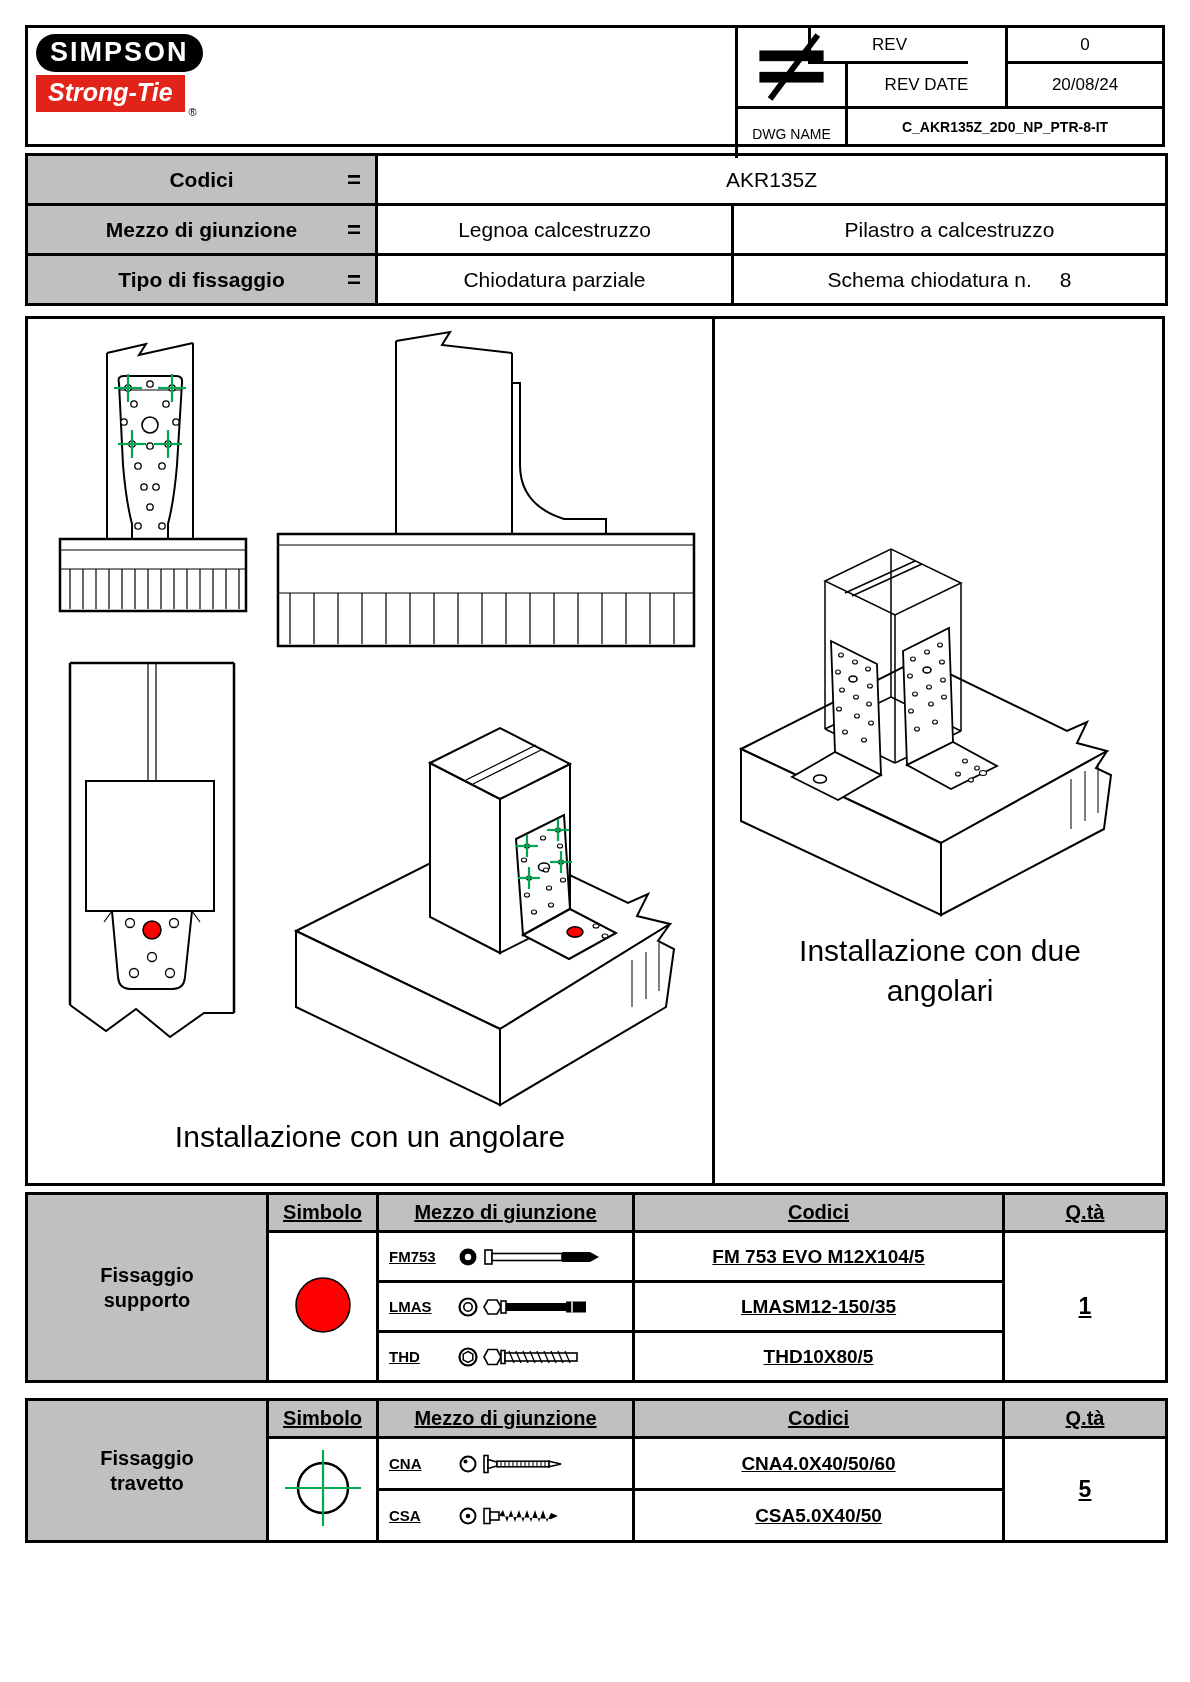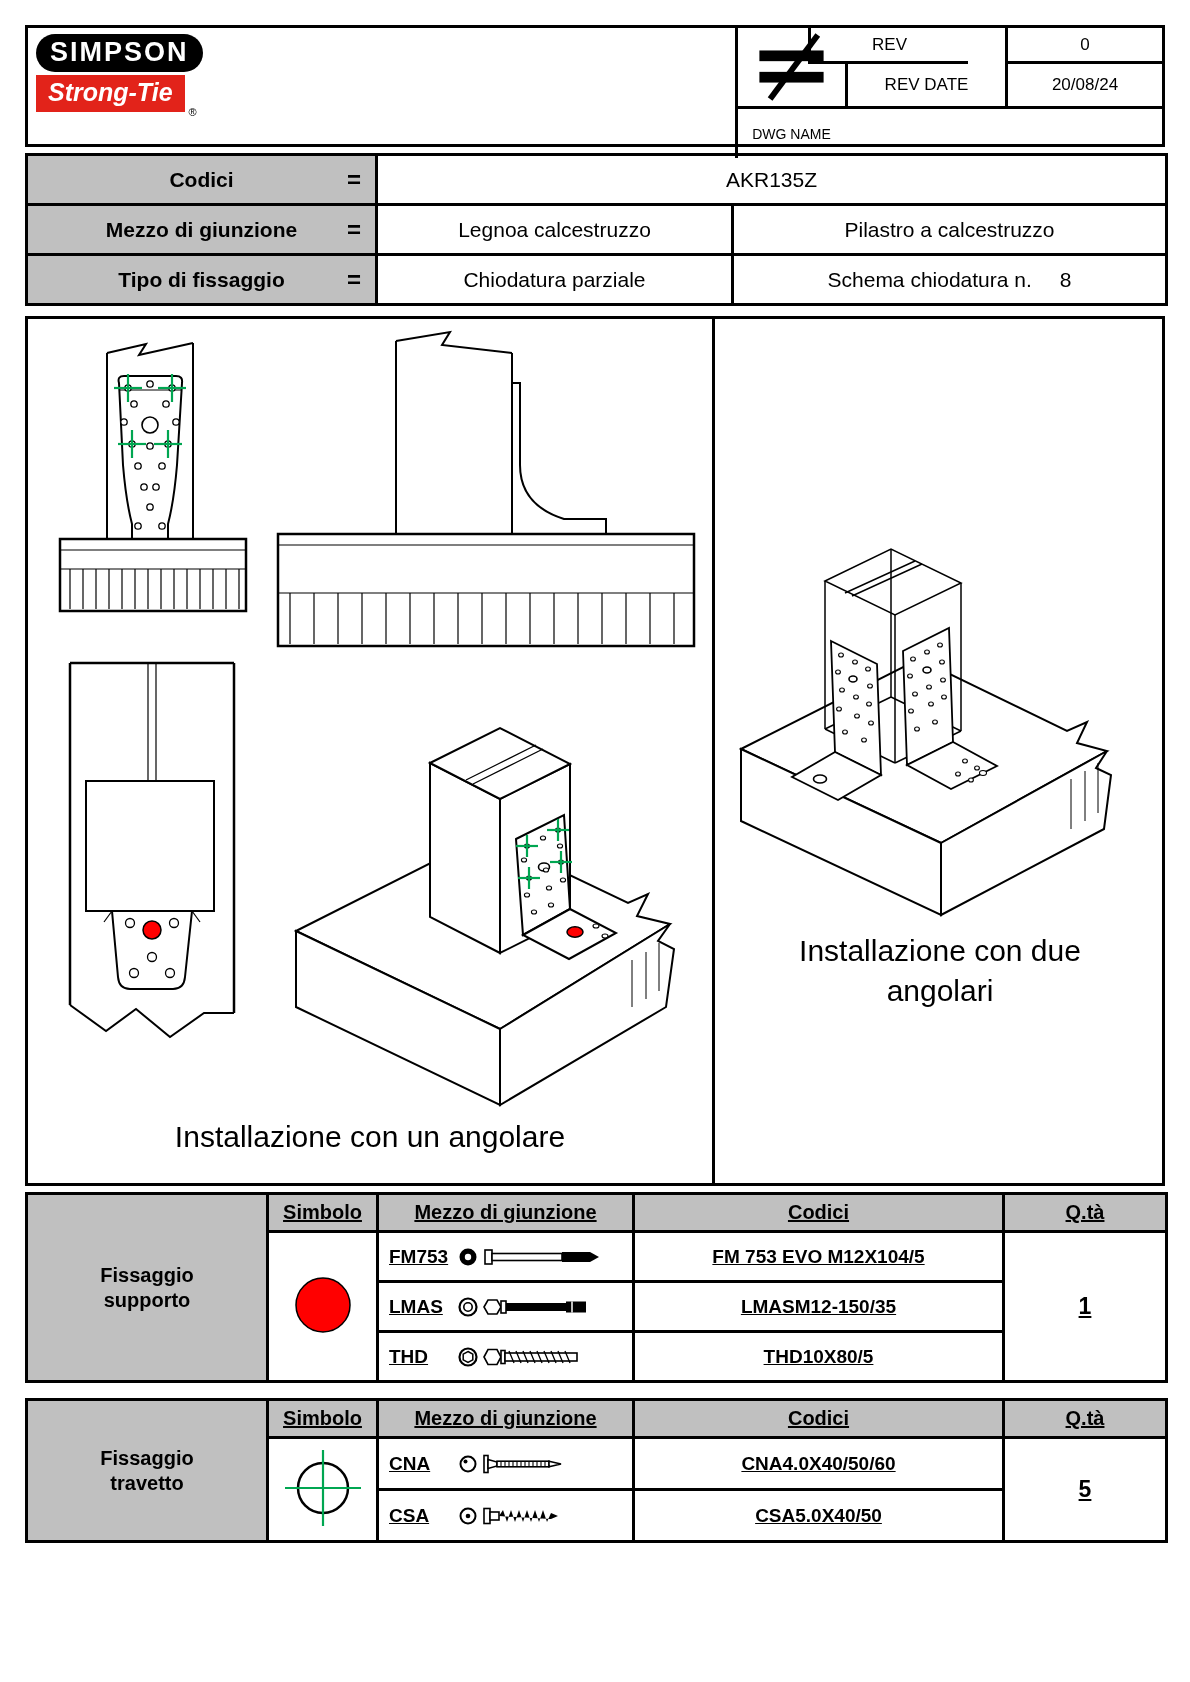"C_AKR135Z_2D0_NP_PTR-8-IT" div.cell { html: none -> <div>C_AKR135Z_2D0_NP_PTR-8-IT</div> }
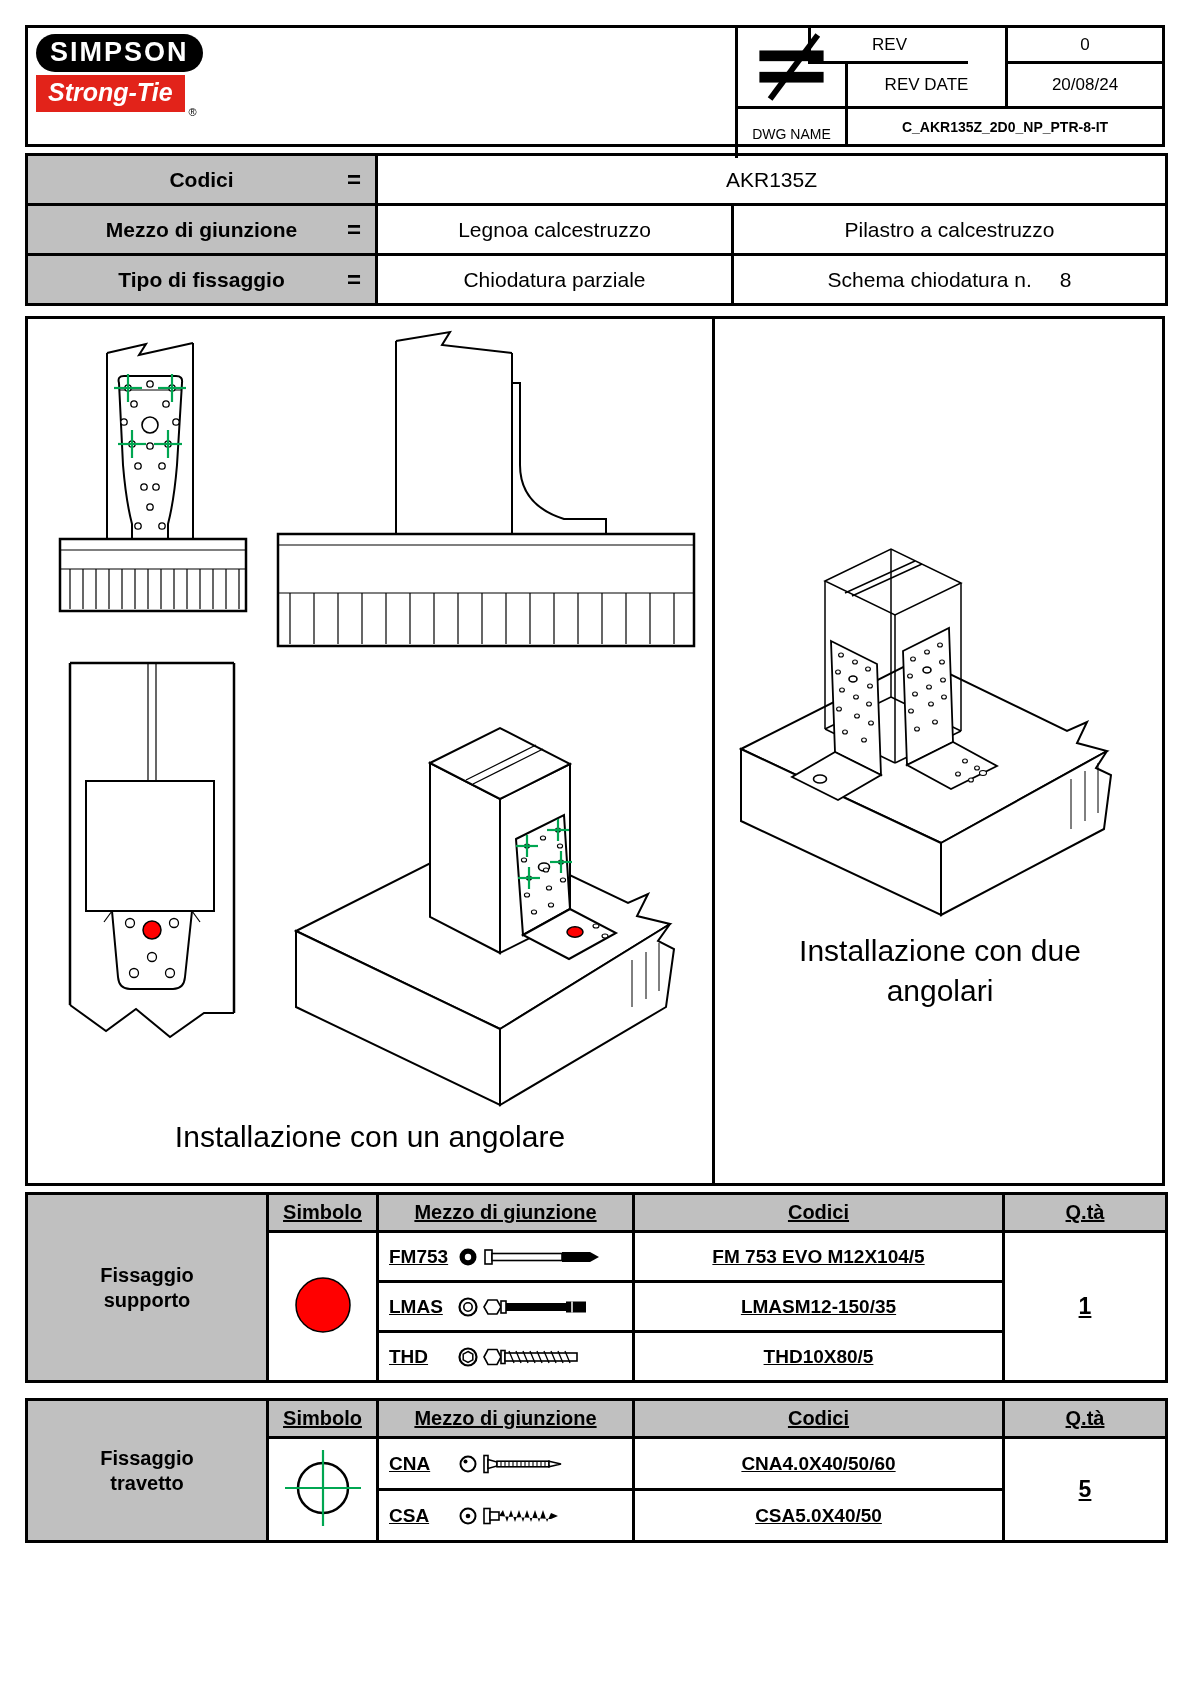"FM753" .fname { font-size: 19px -> 15px }
